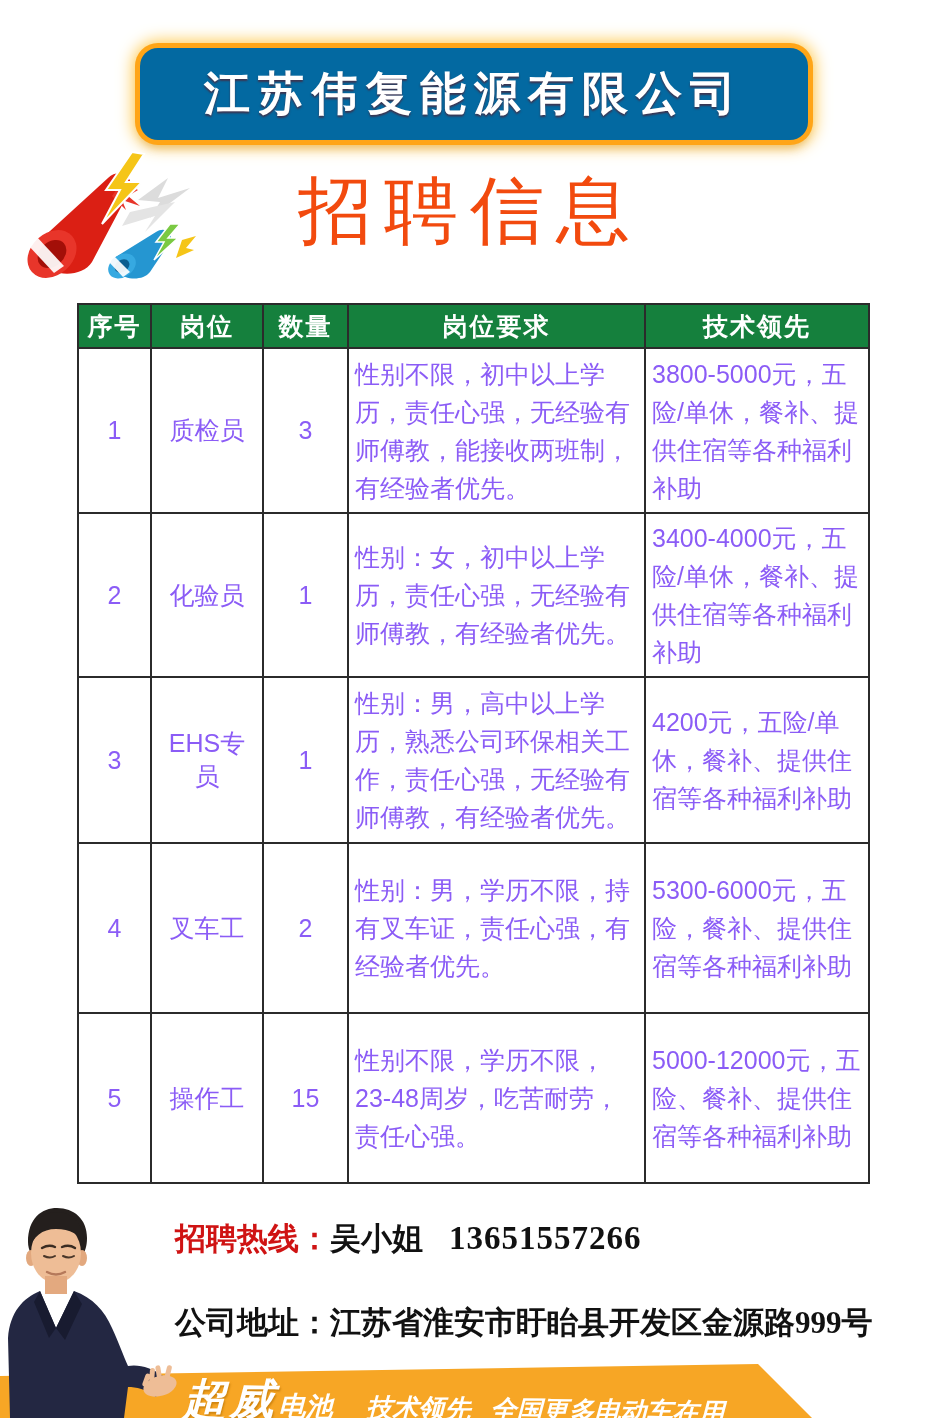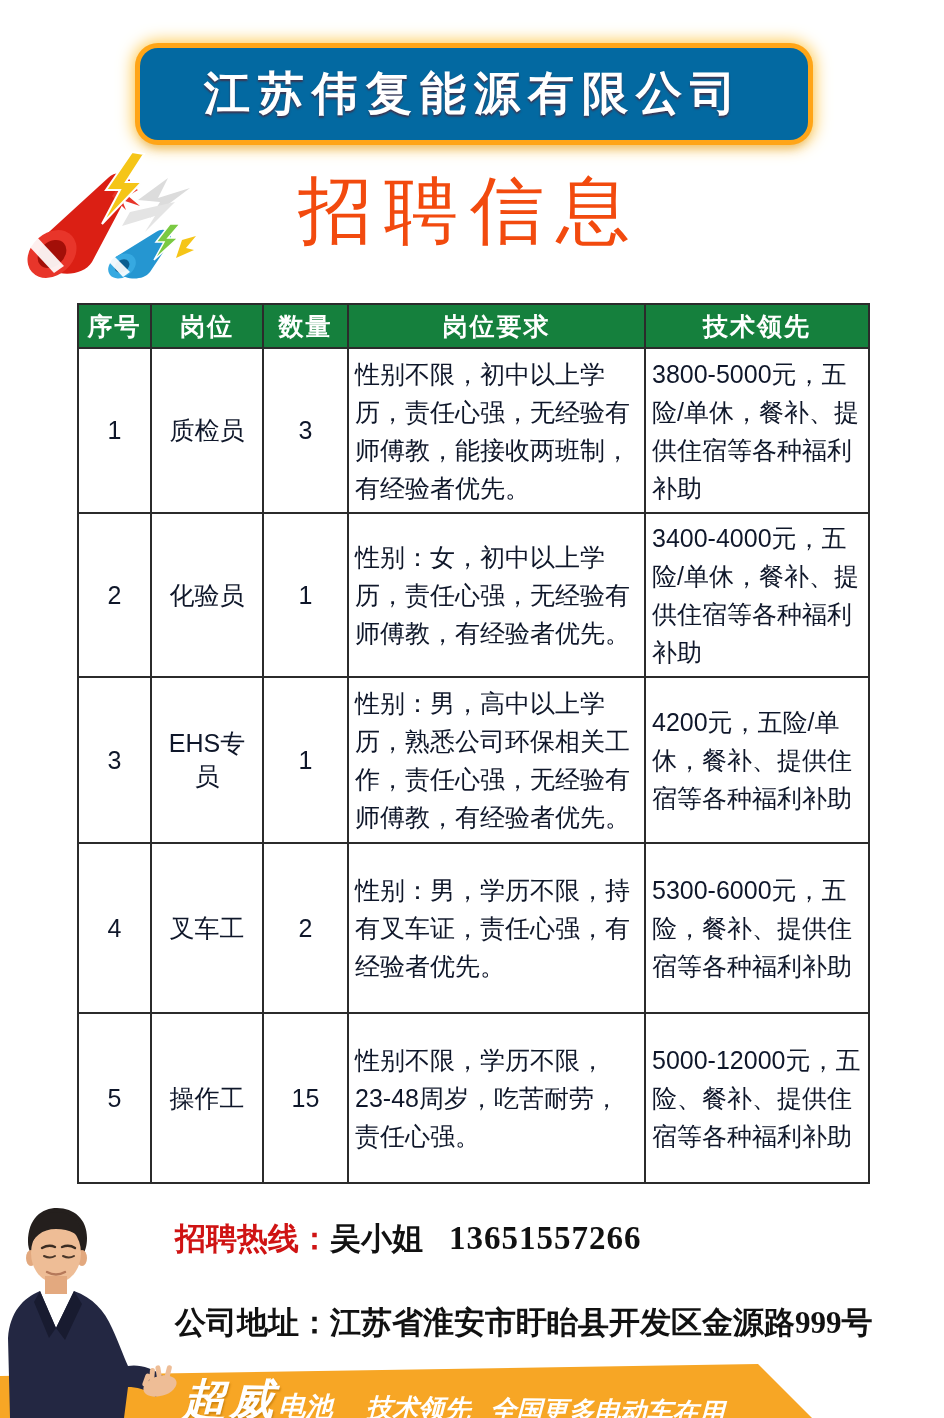"性别不限，初中以上学历，责任心强，无经验有师傅教，能接收两班制，有经验者优先。" table.jobs td,table.jobs th { color: #0f172a -> #8b5cf6 }
